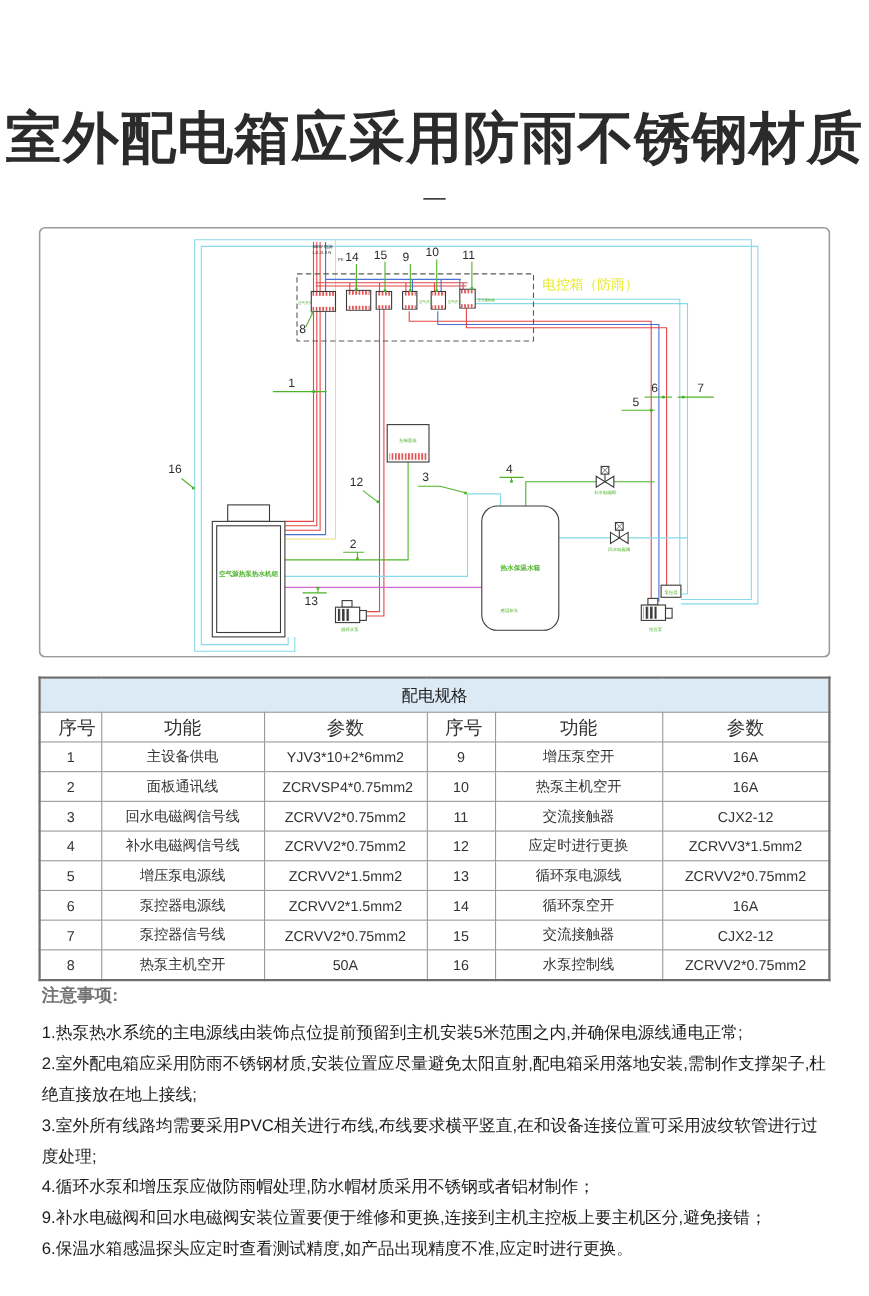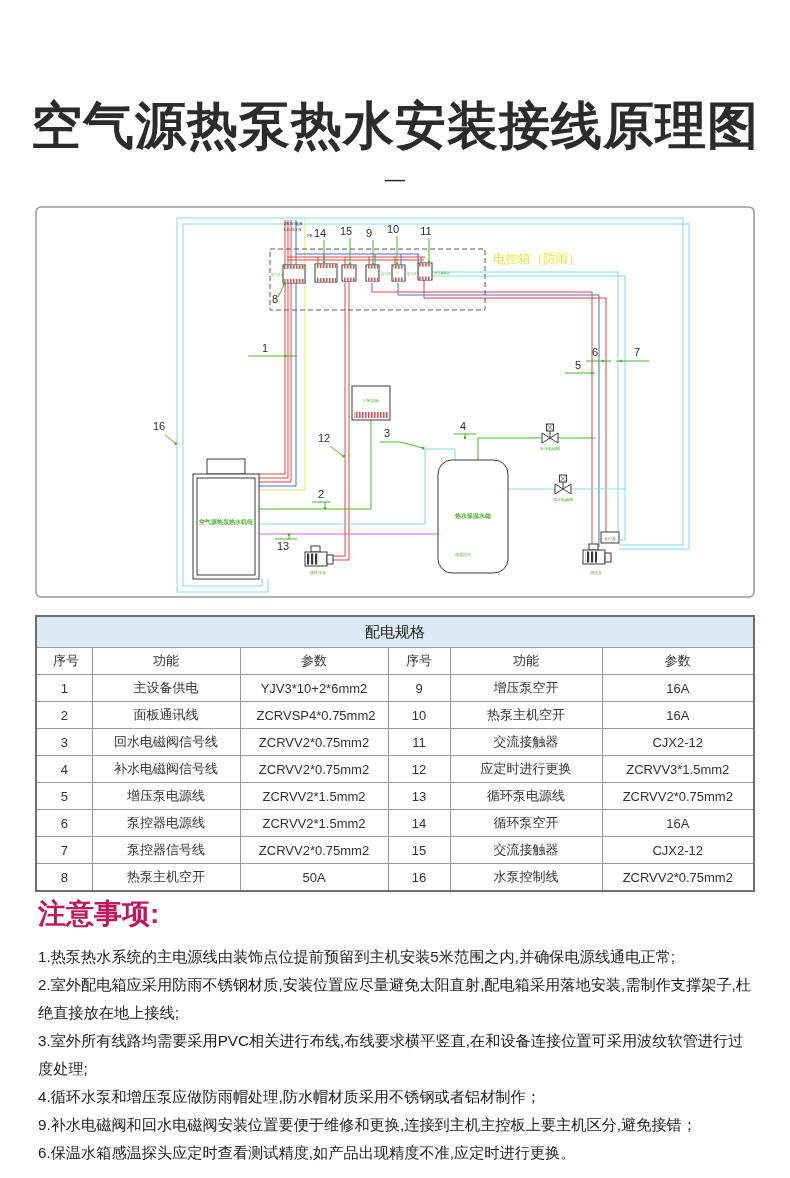"空气源热泵热水安装接线原理图" div { text: 空气源热泵热水安装接线原理图 -> 室外配电箱应采用防雨不锈钢材质 }
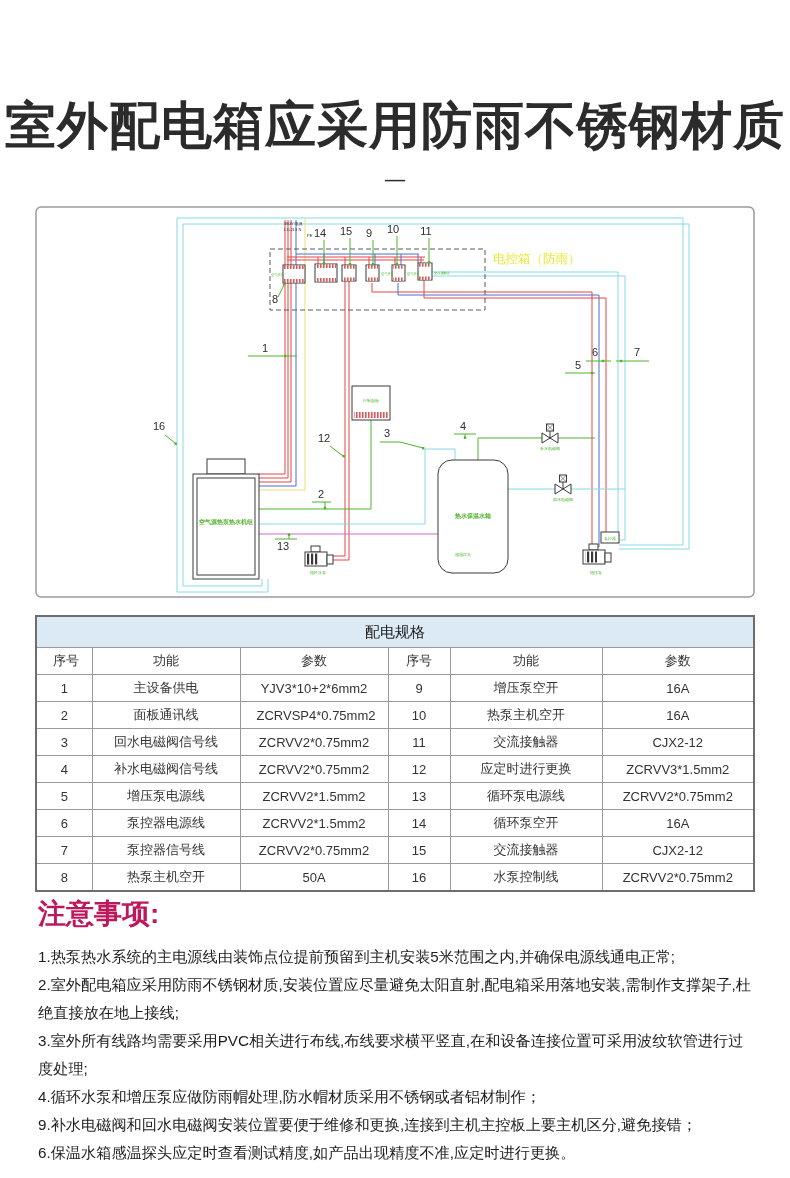"序号" #spec-table td.hdr { font-size: 13px -> 17px }
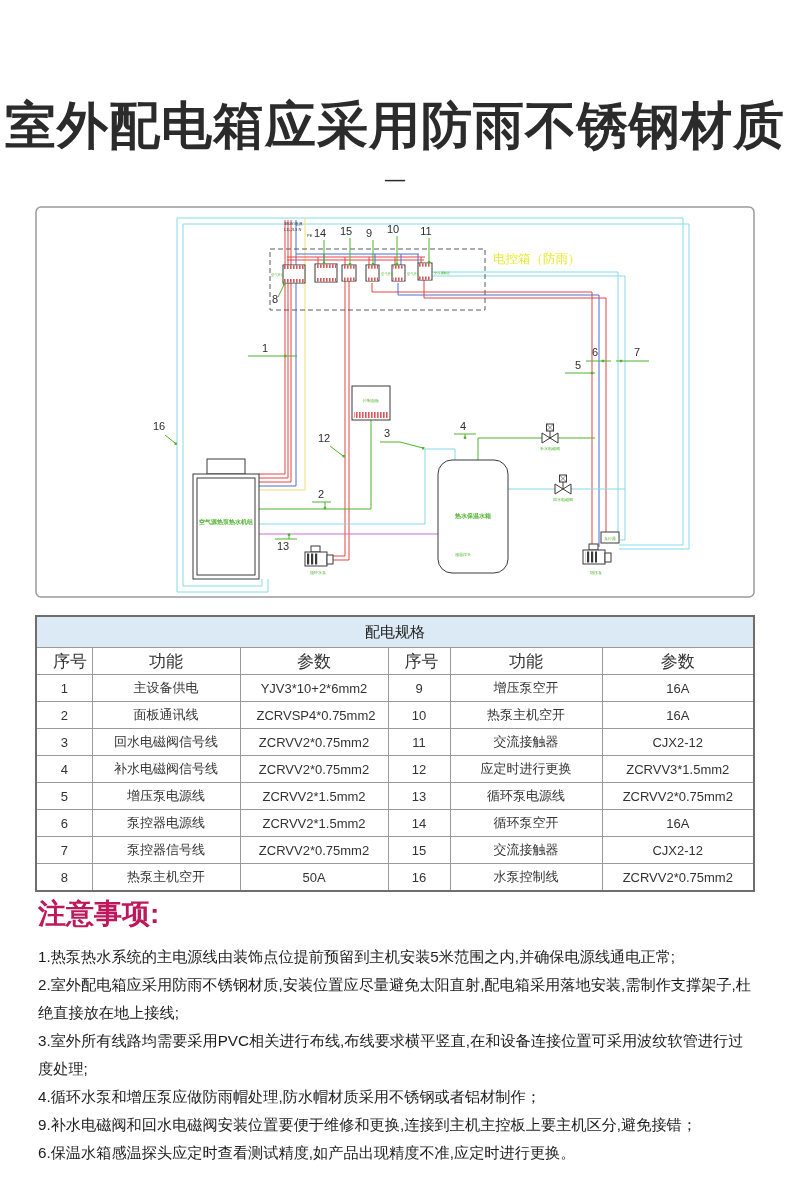"注意事项:" #notes-title { color: #be185d -> #737373; font-size: 28px -> 16px }
